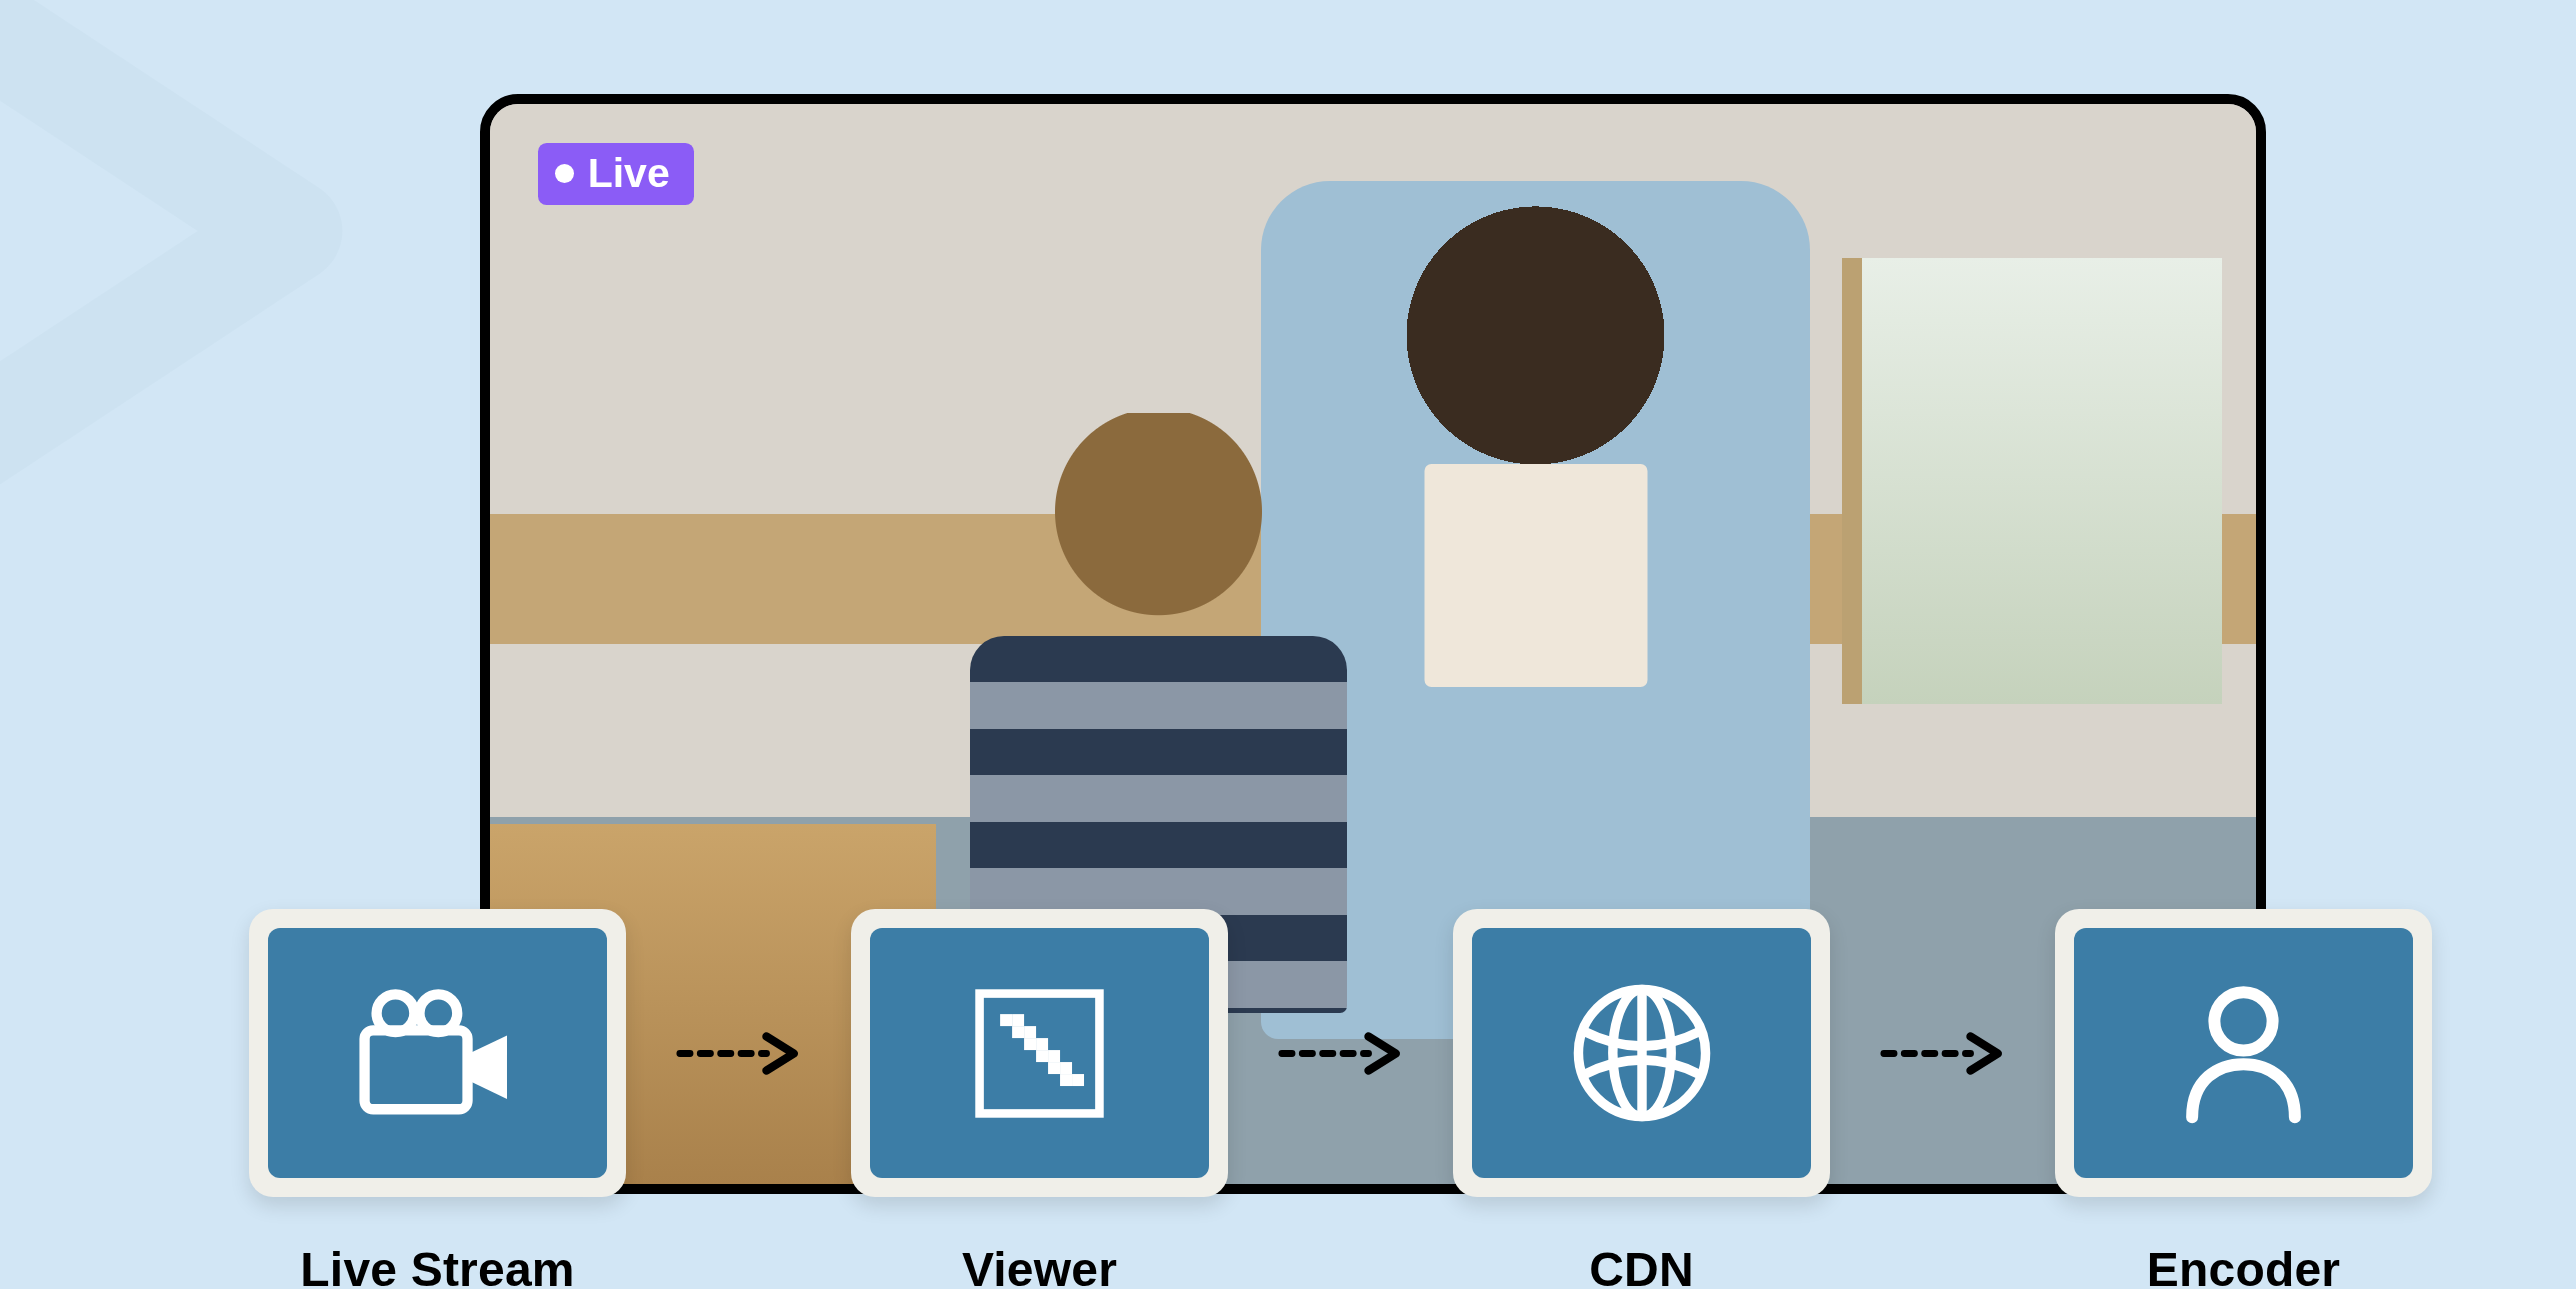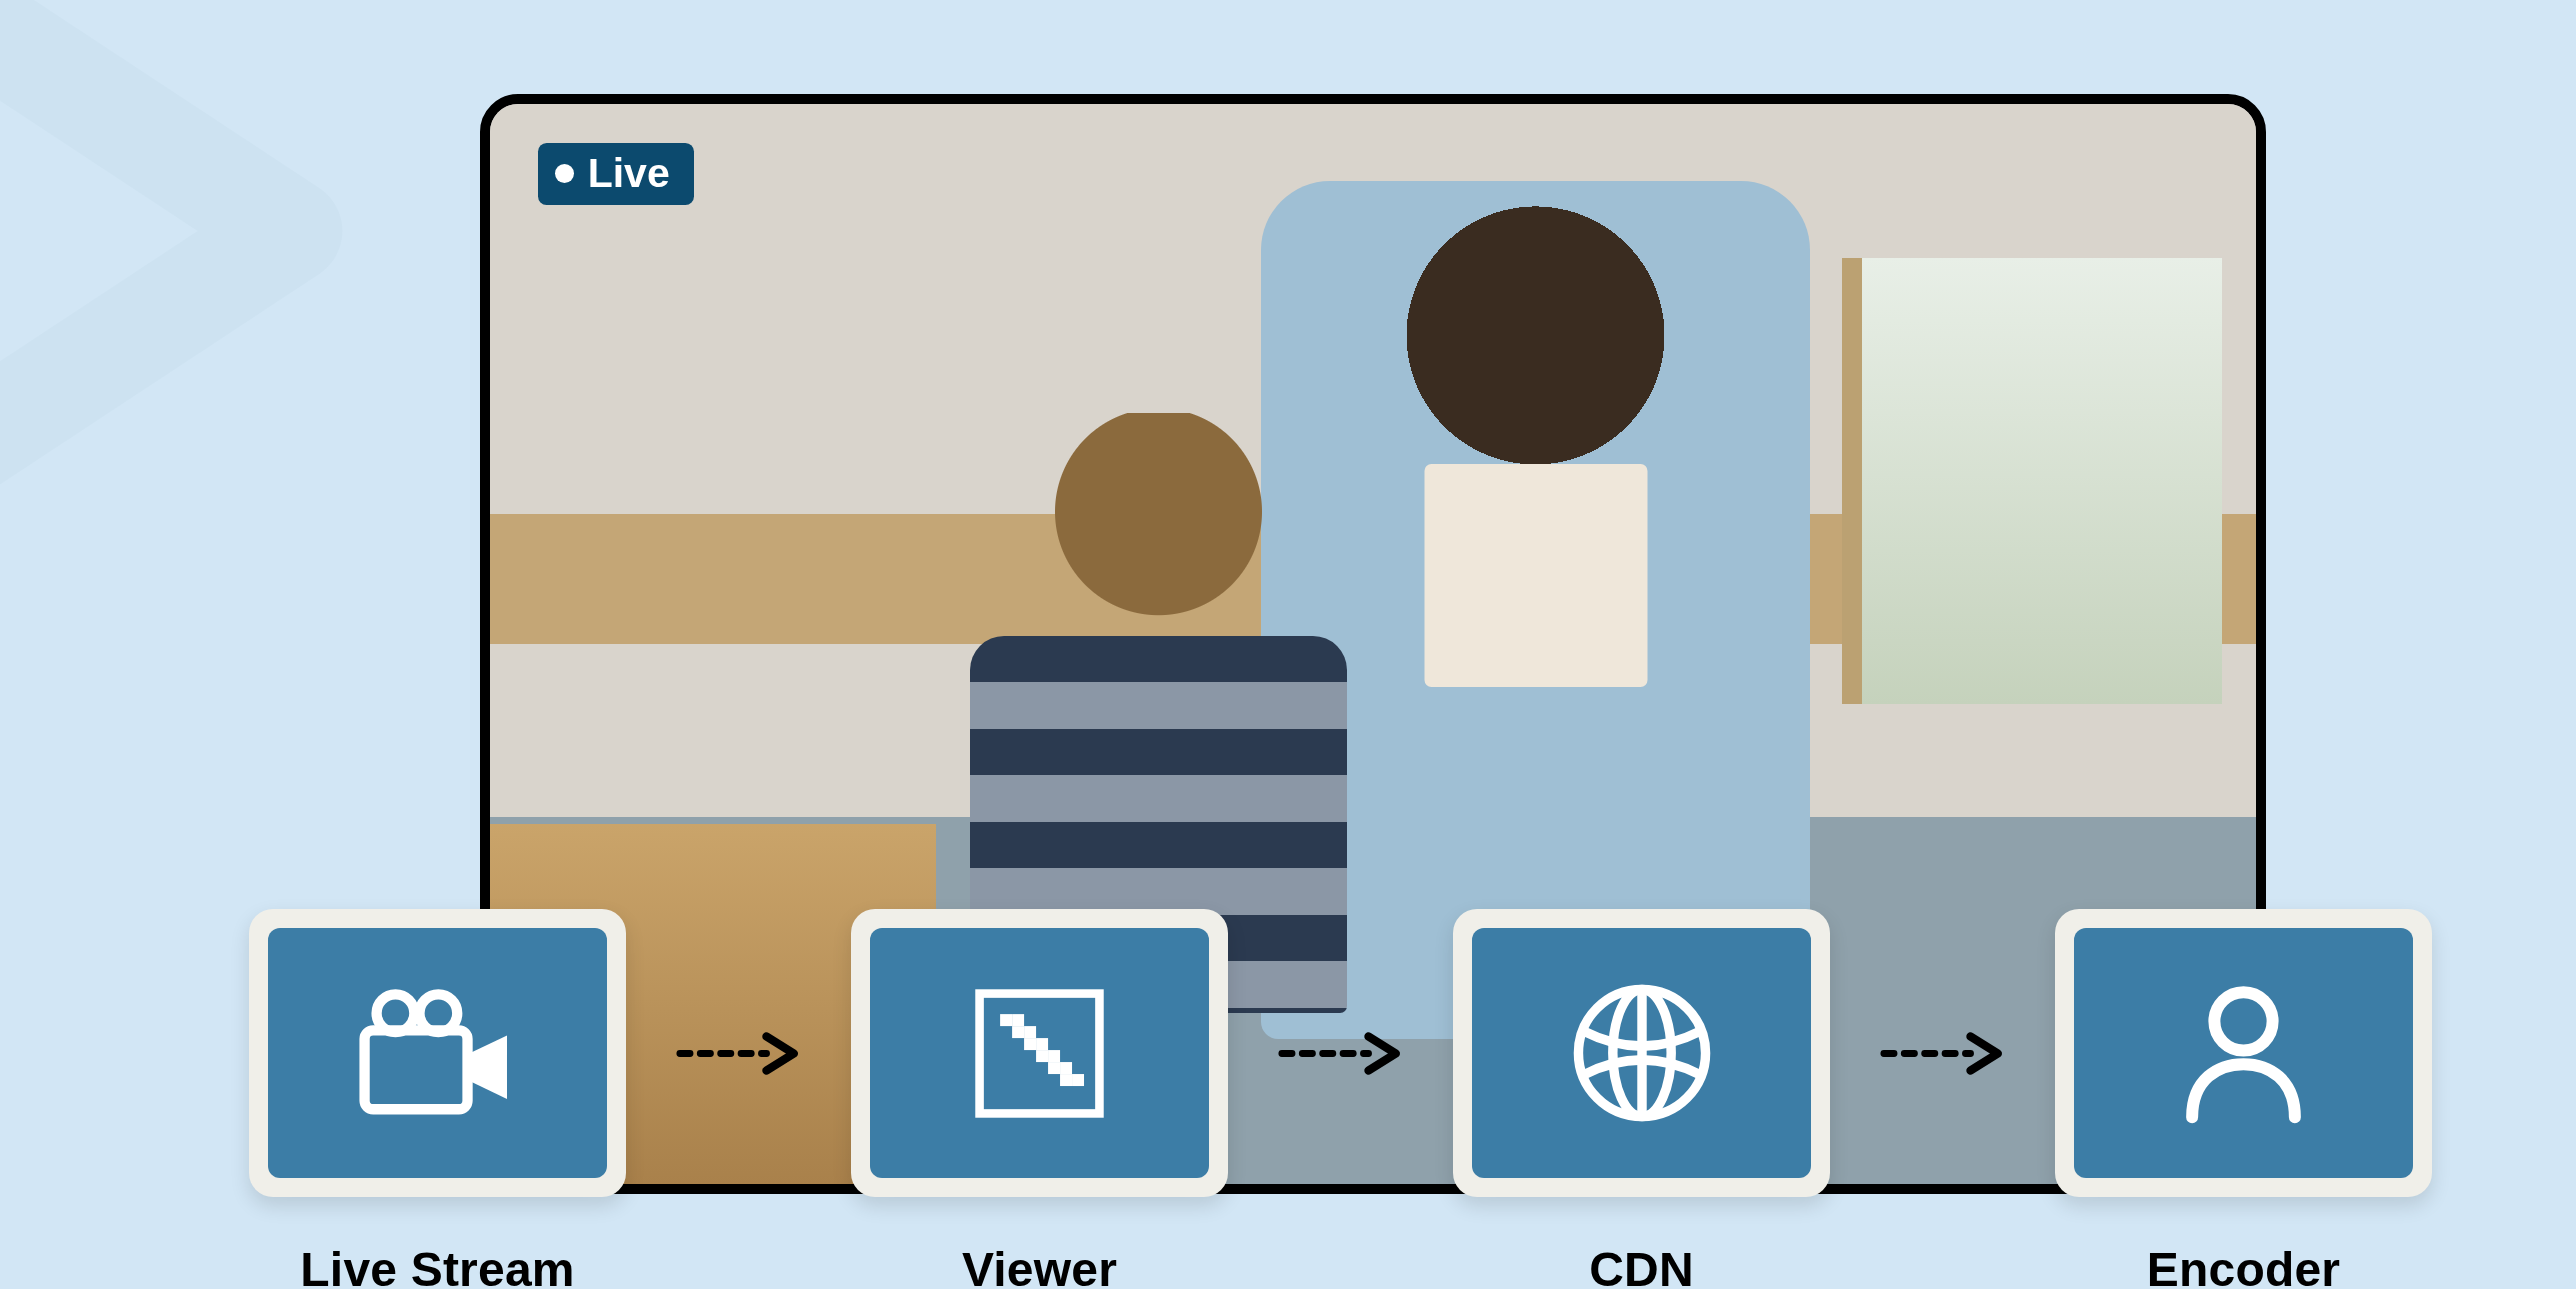"Live" .live-badge { background: #0c4a6e -> #8b5cf6 }
